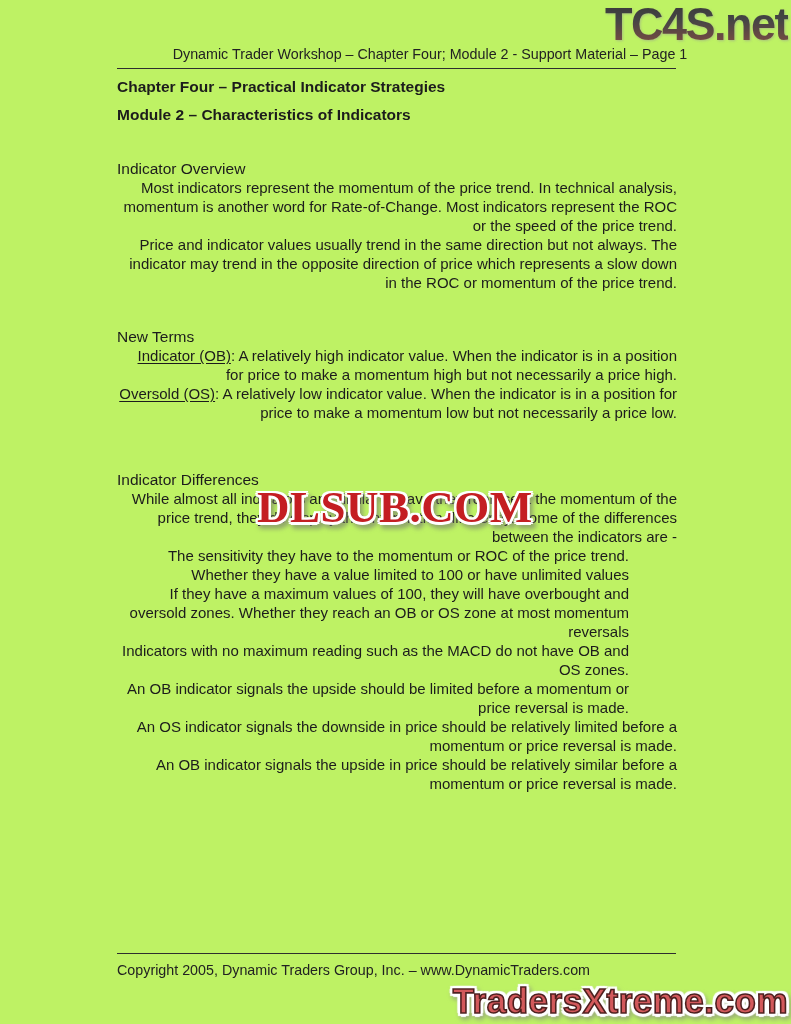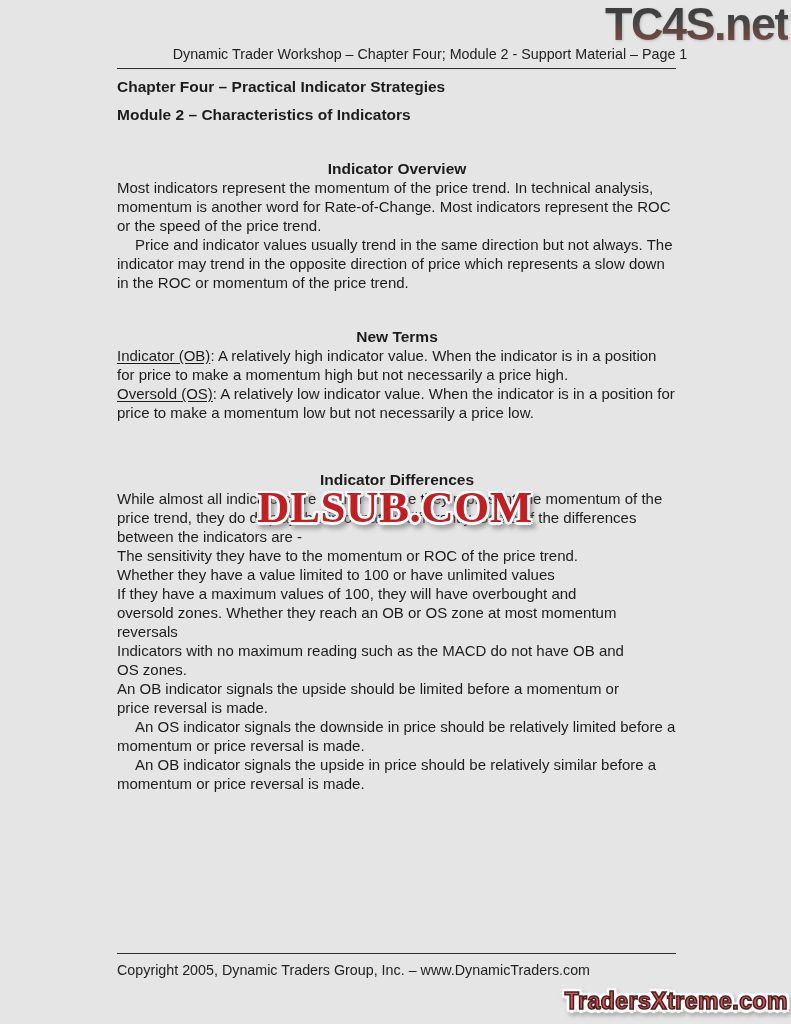"Dynamic Trader Workshop – Chapter" .page { background: #e5e5e5 -> #bef264 }
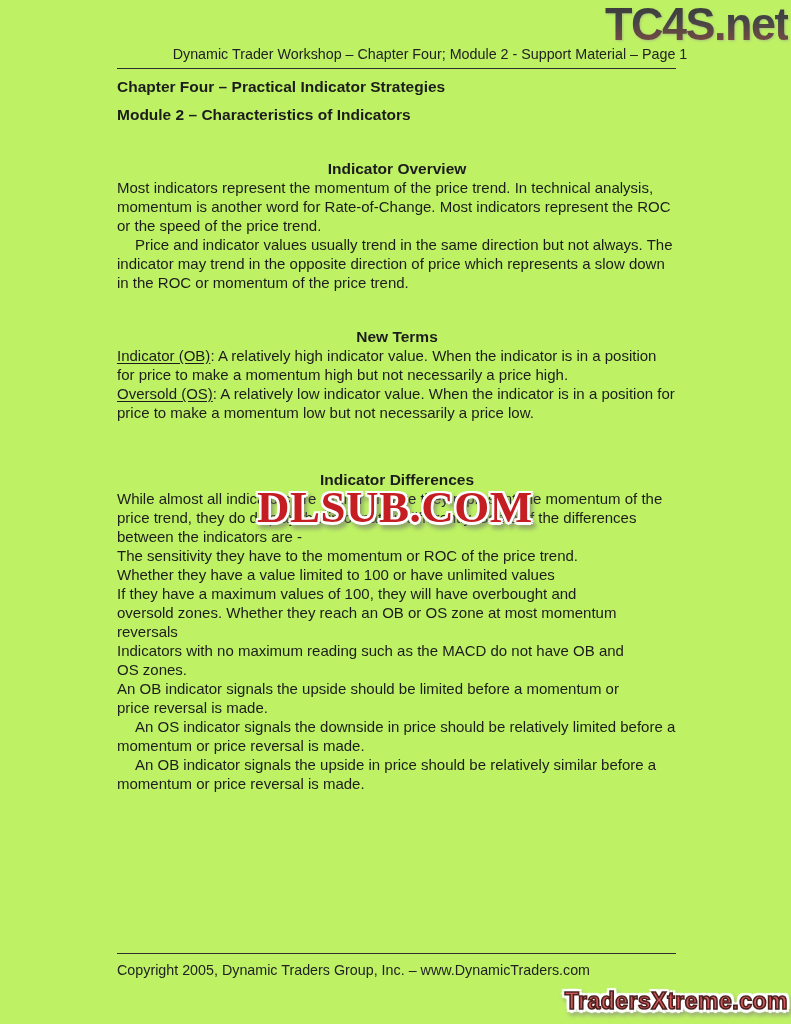"Indicator Overview" .heading { font-weight: bold -> normal; text-align: center -> none }
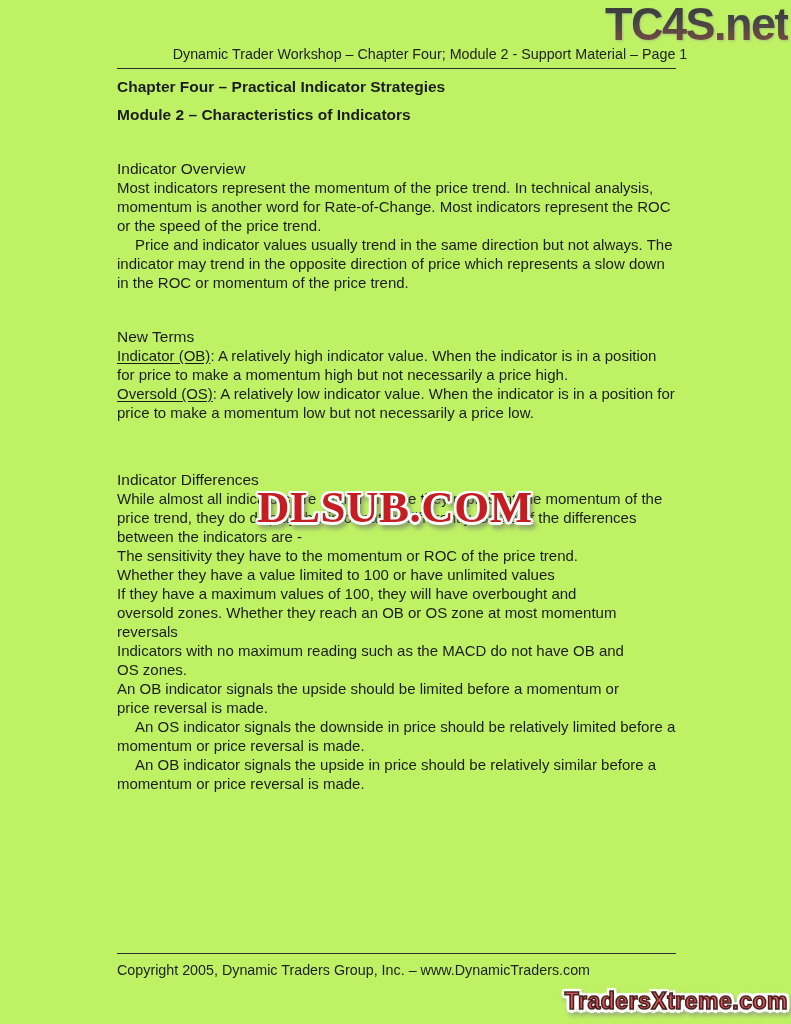"Most indicators represent the momentum" .content p { text-align: none -> right }
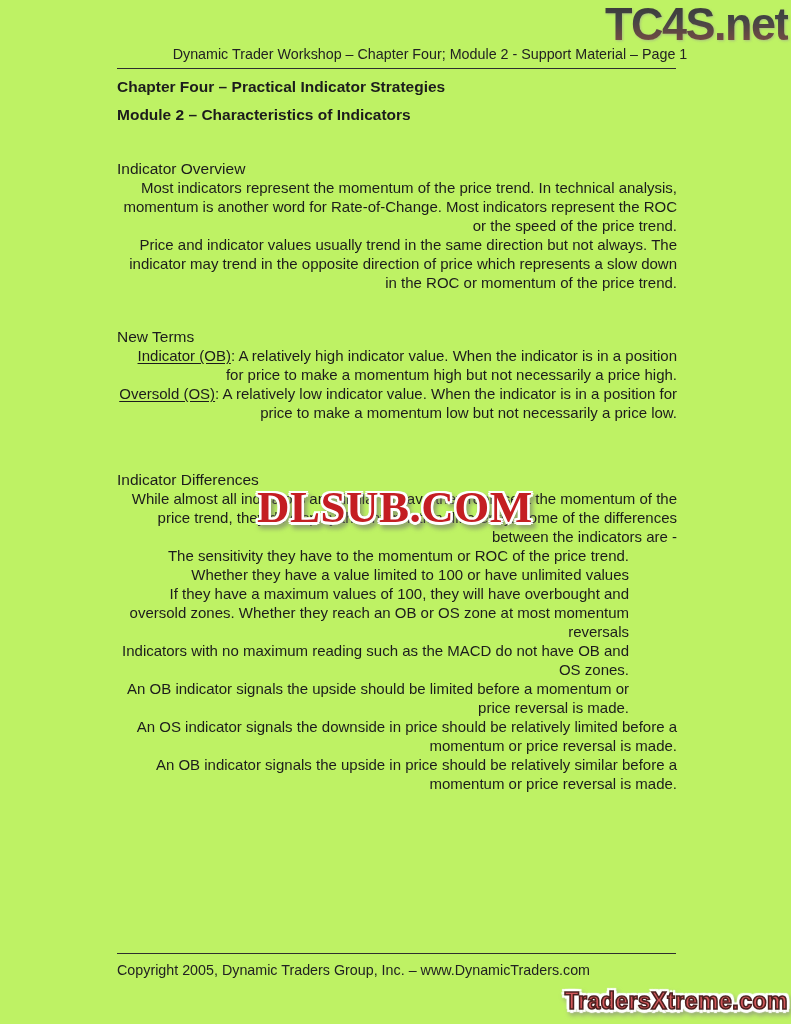"TradersXtreme.com" .wm-tx { font-size: 23px -> 35px }
